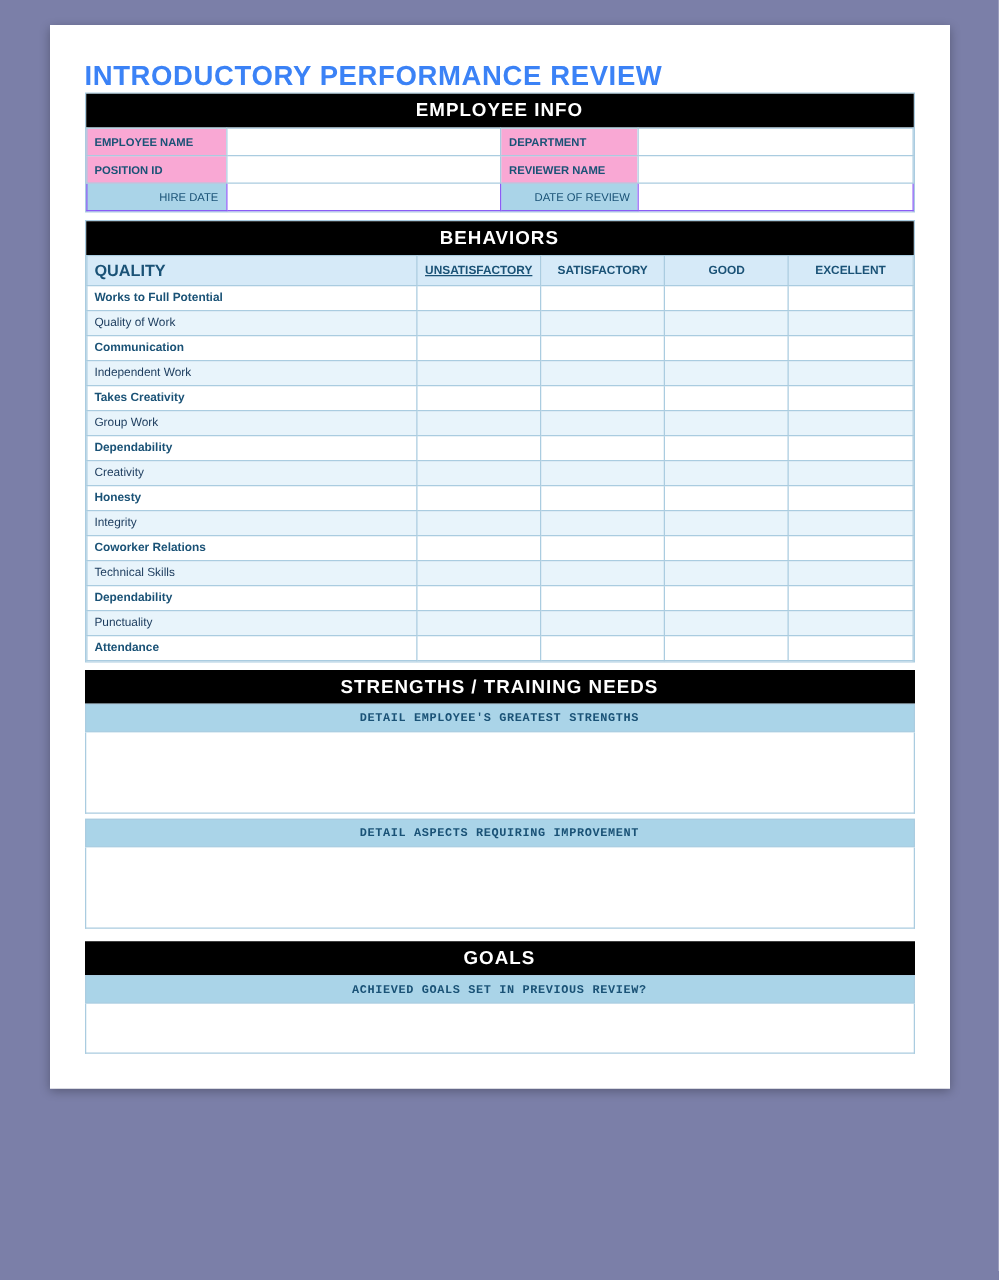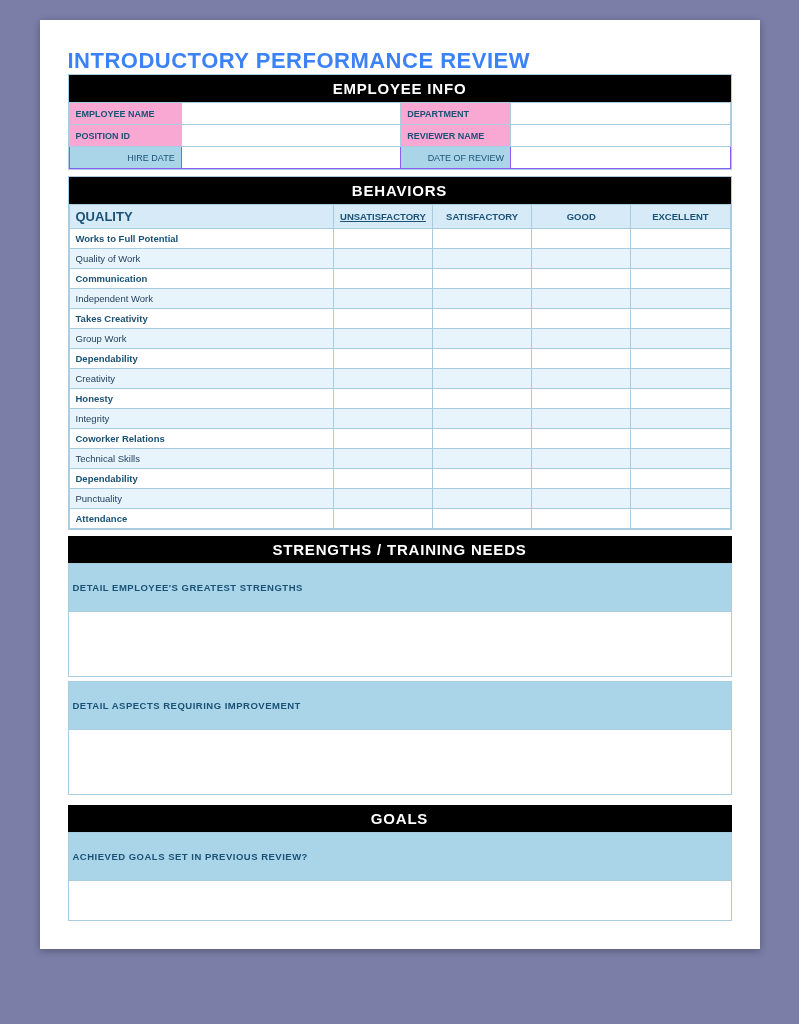"DETAIL EMPLOYEE'S GREATEST STRENGTHS" .sub-header { font-family: none -> Liberation Mono, monospace; padding: 18px 4px -> 5px 4px; text-align: left -> center }
